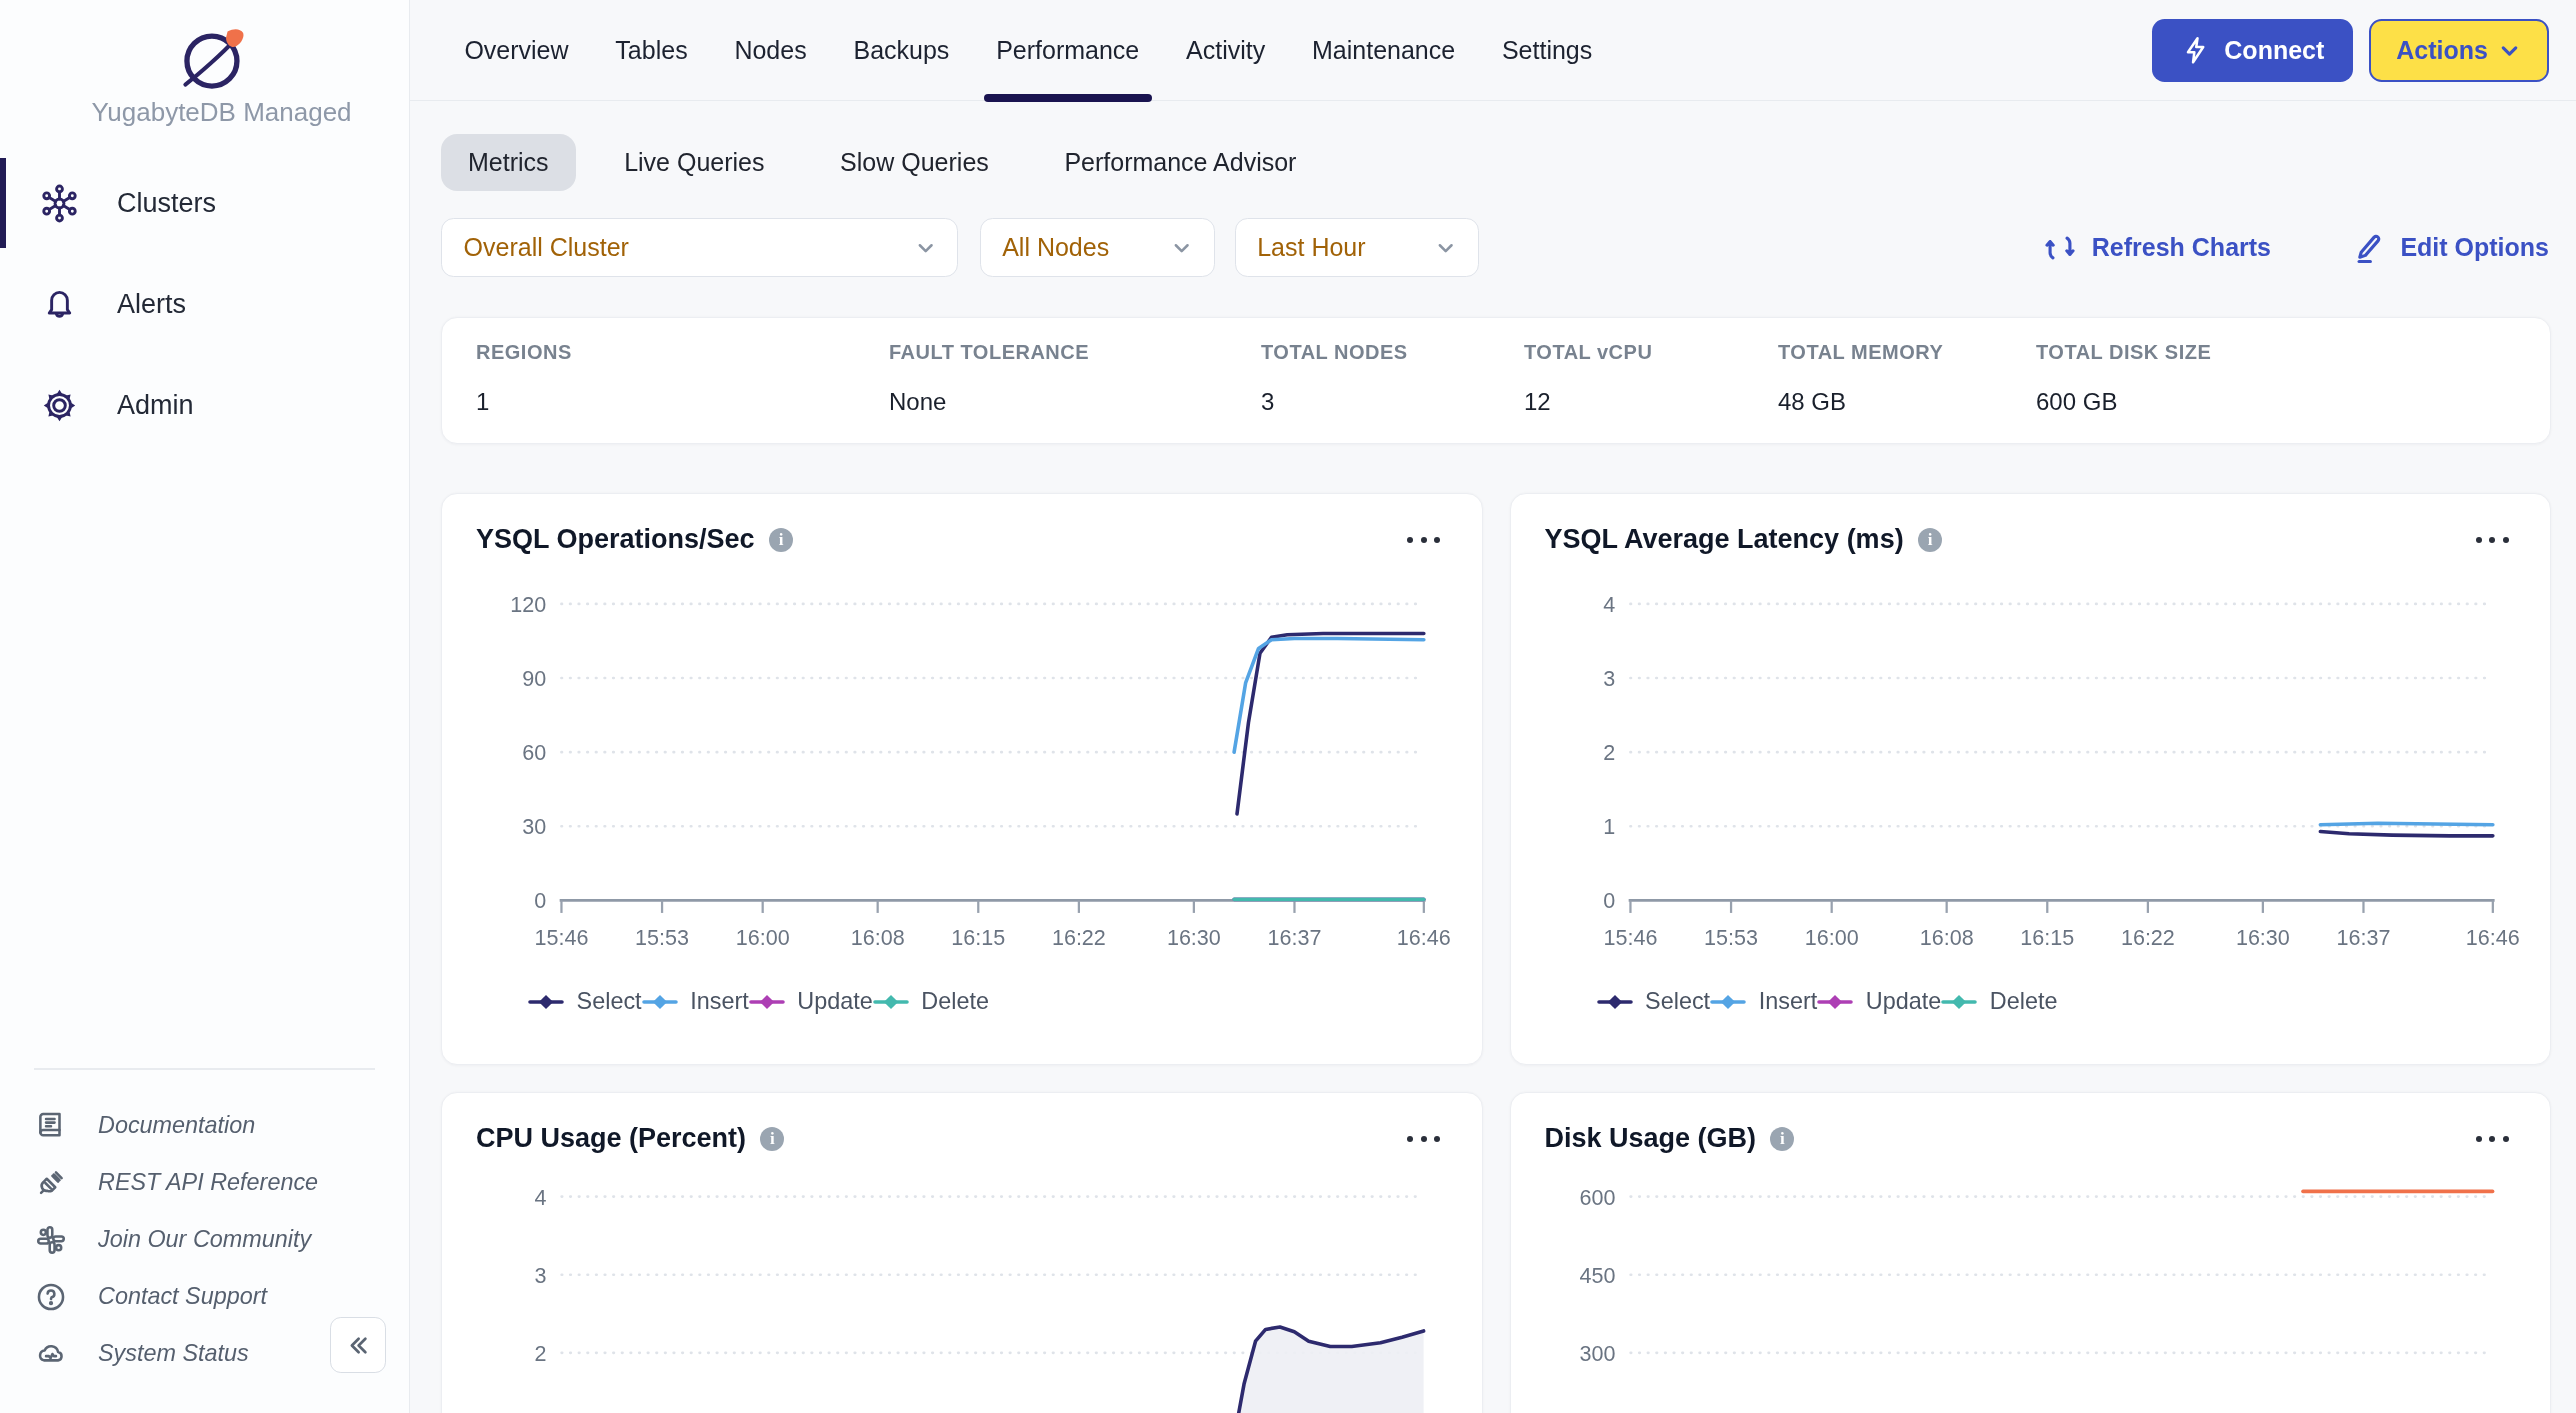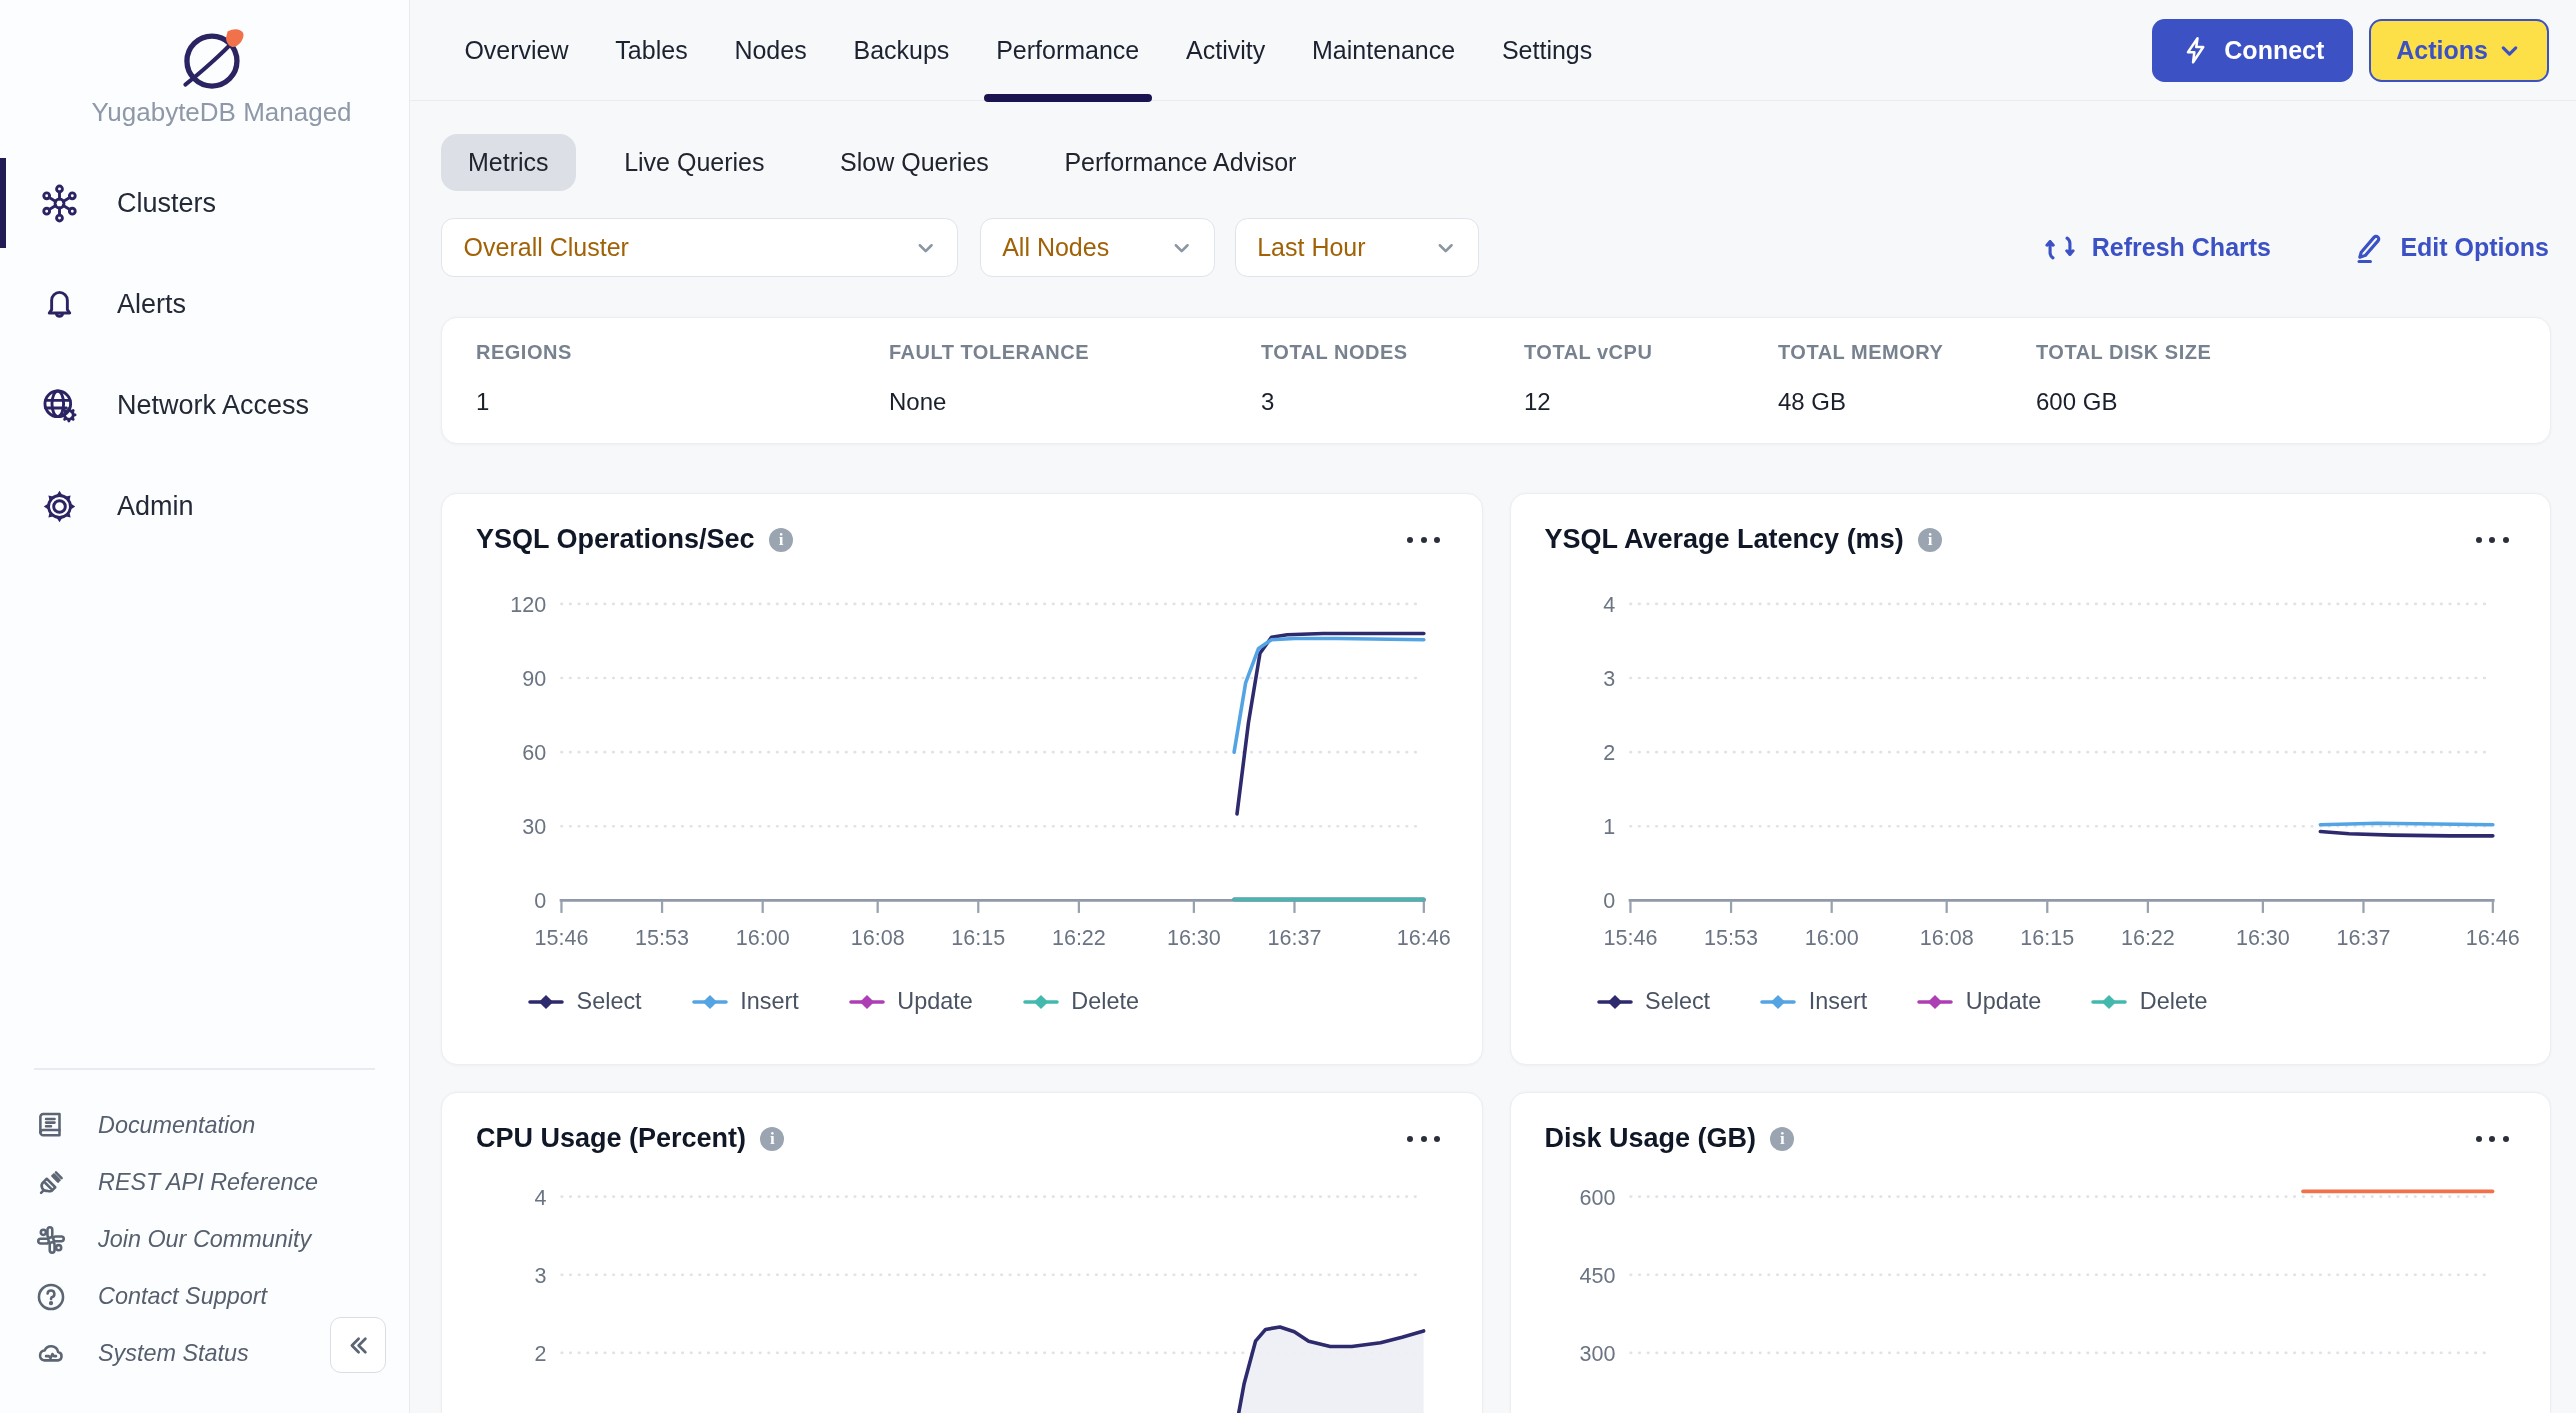"Network Access" div.side-item { html: <div> <span> <svg> <circle></circle> <ellipse></ellipse> <path></path> <circle></circle> <path></path> </svg> </span> <span>Network Access</span> </div> -> none }
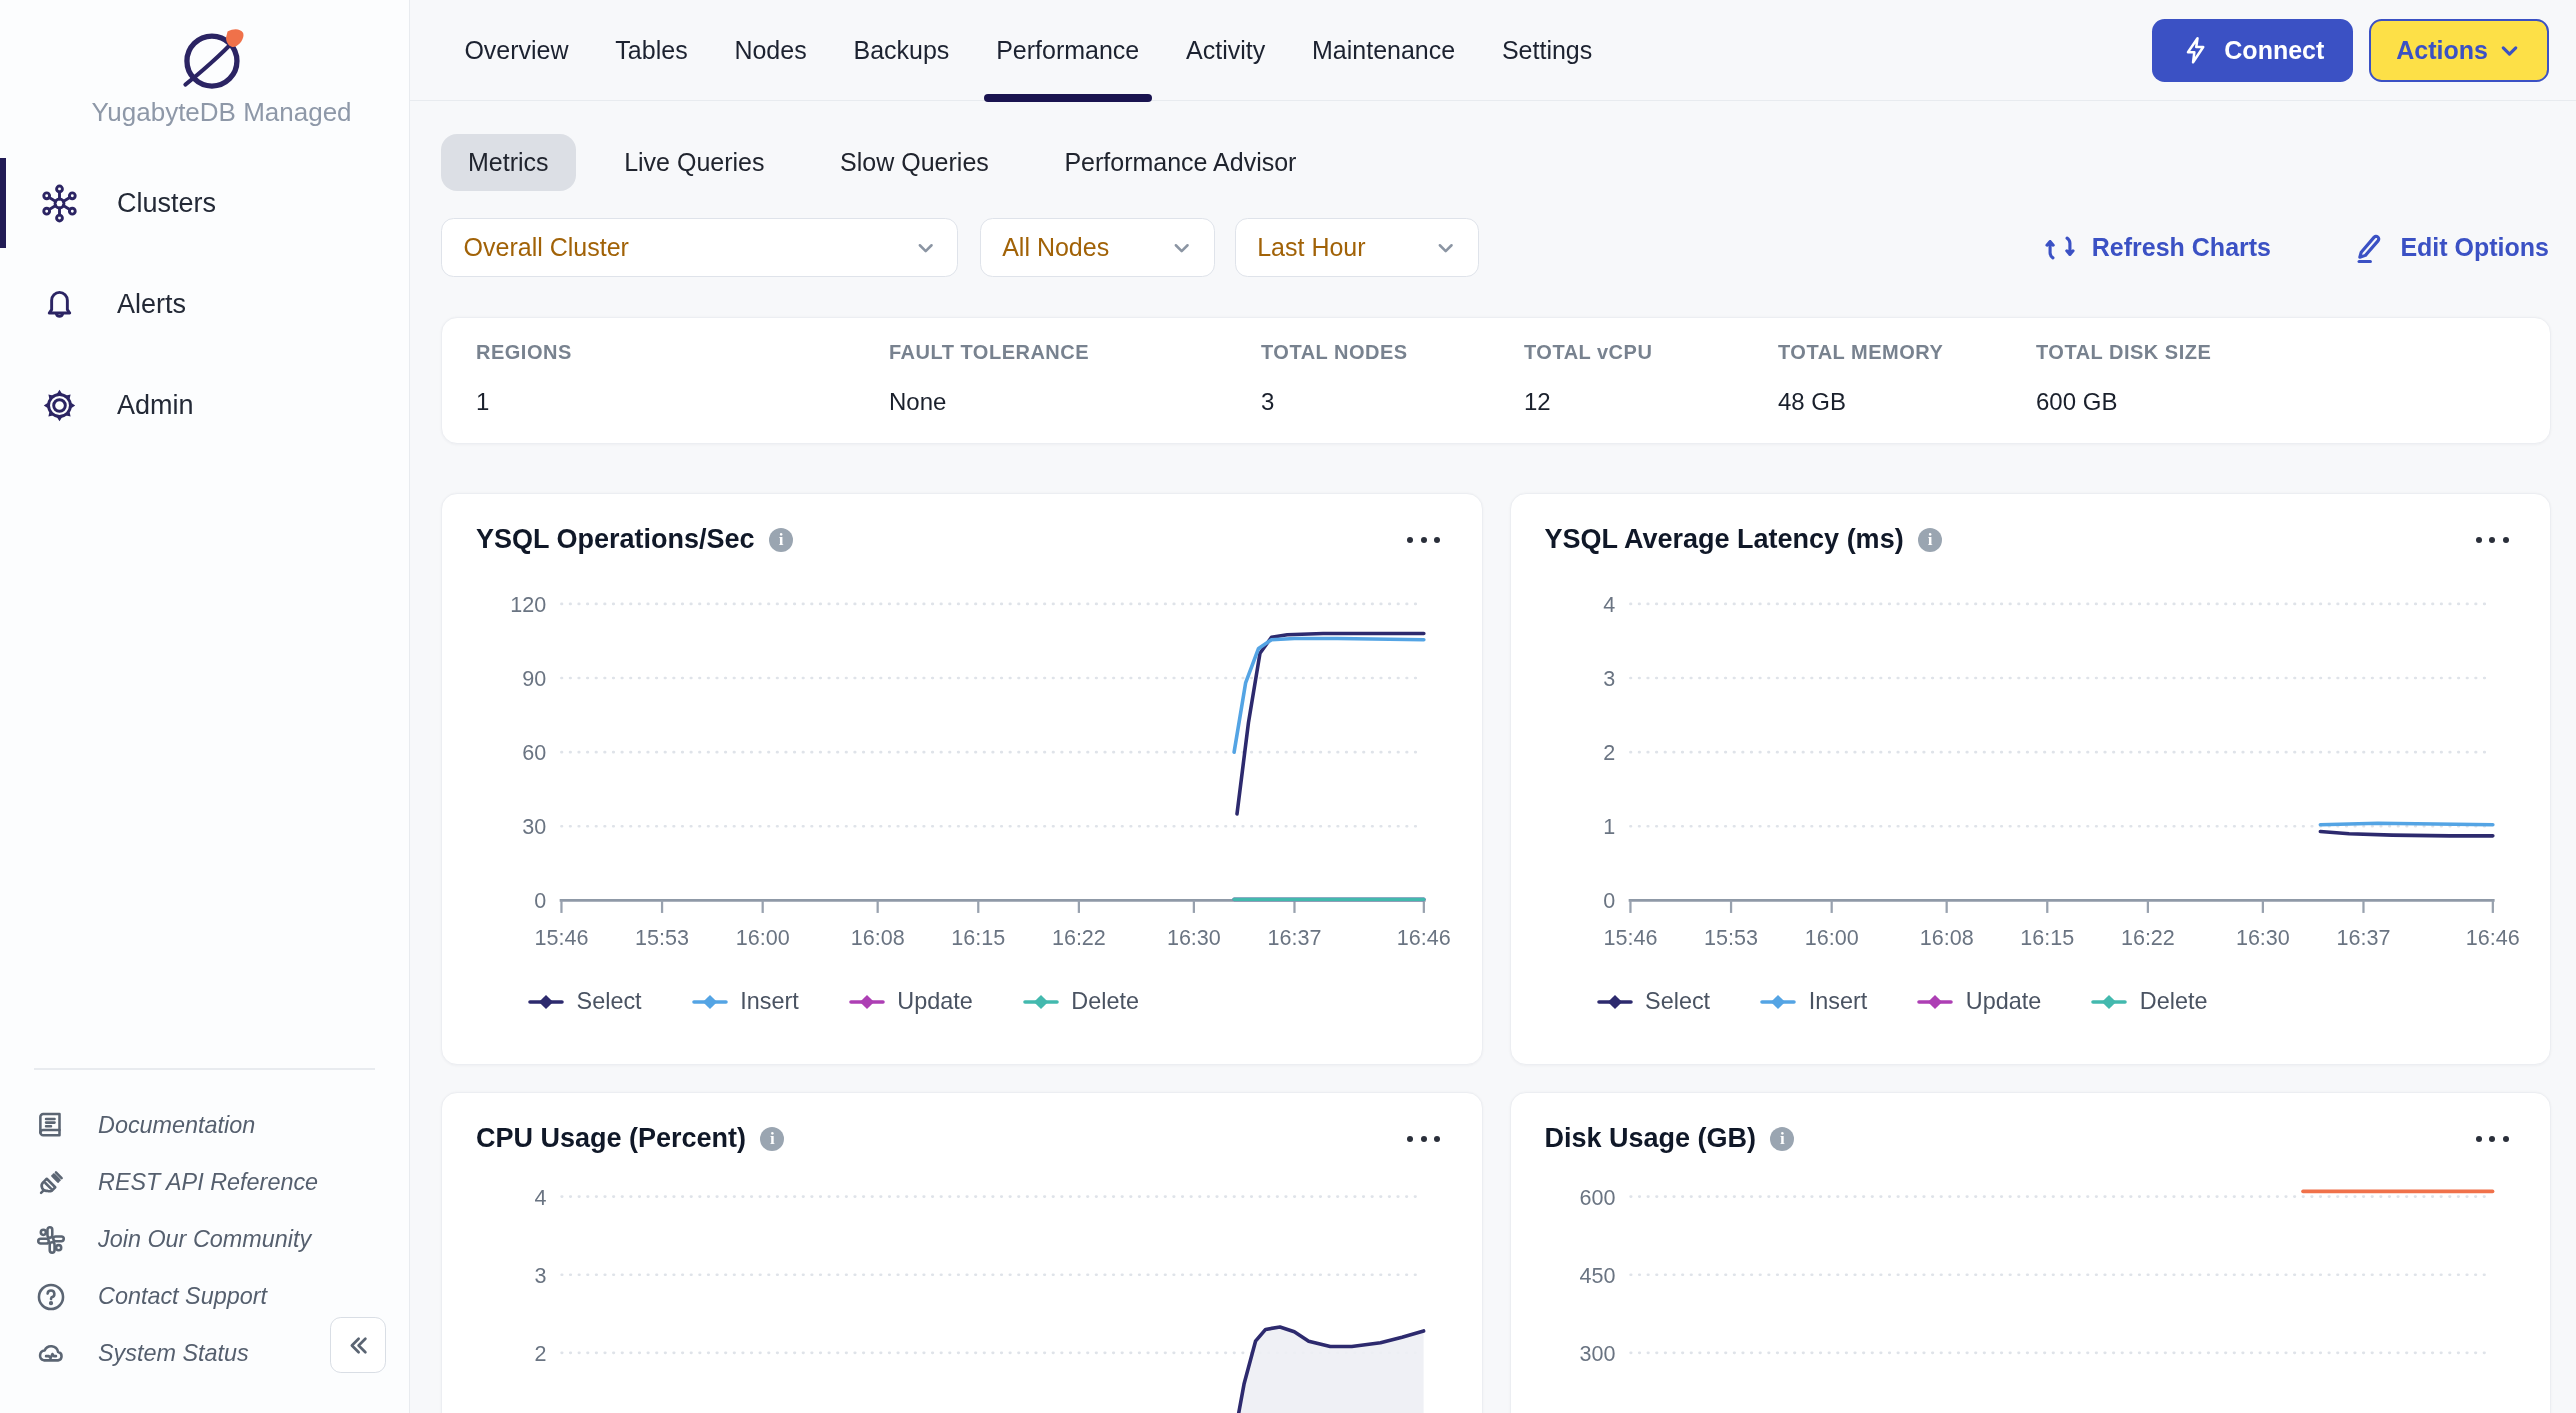"Select" .legend { gap: 50px -> none }
